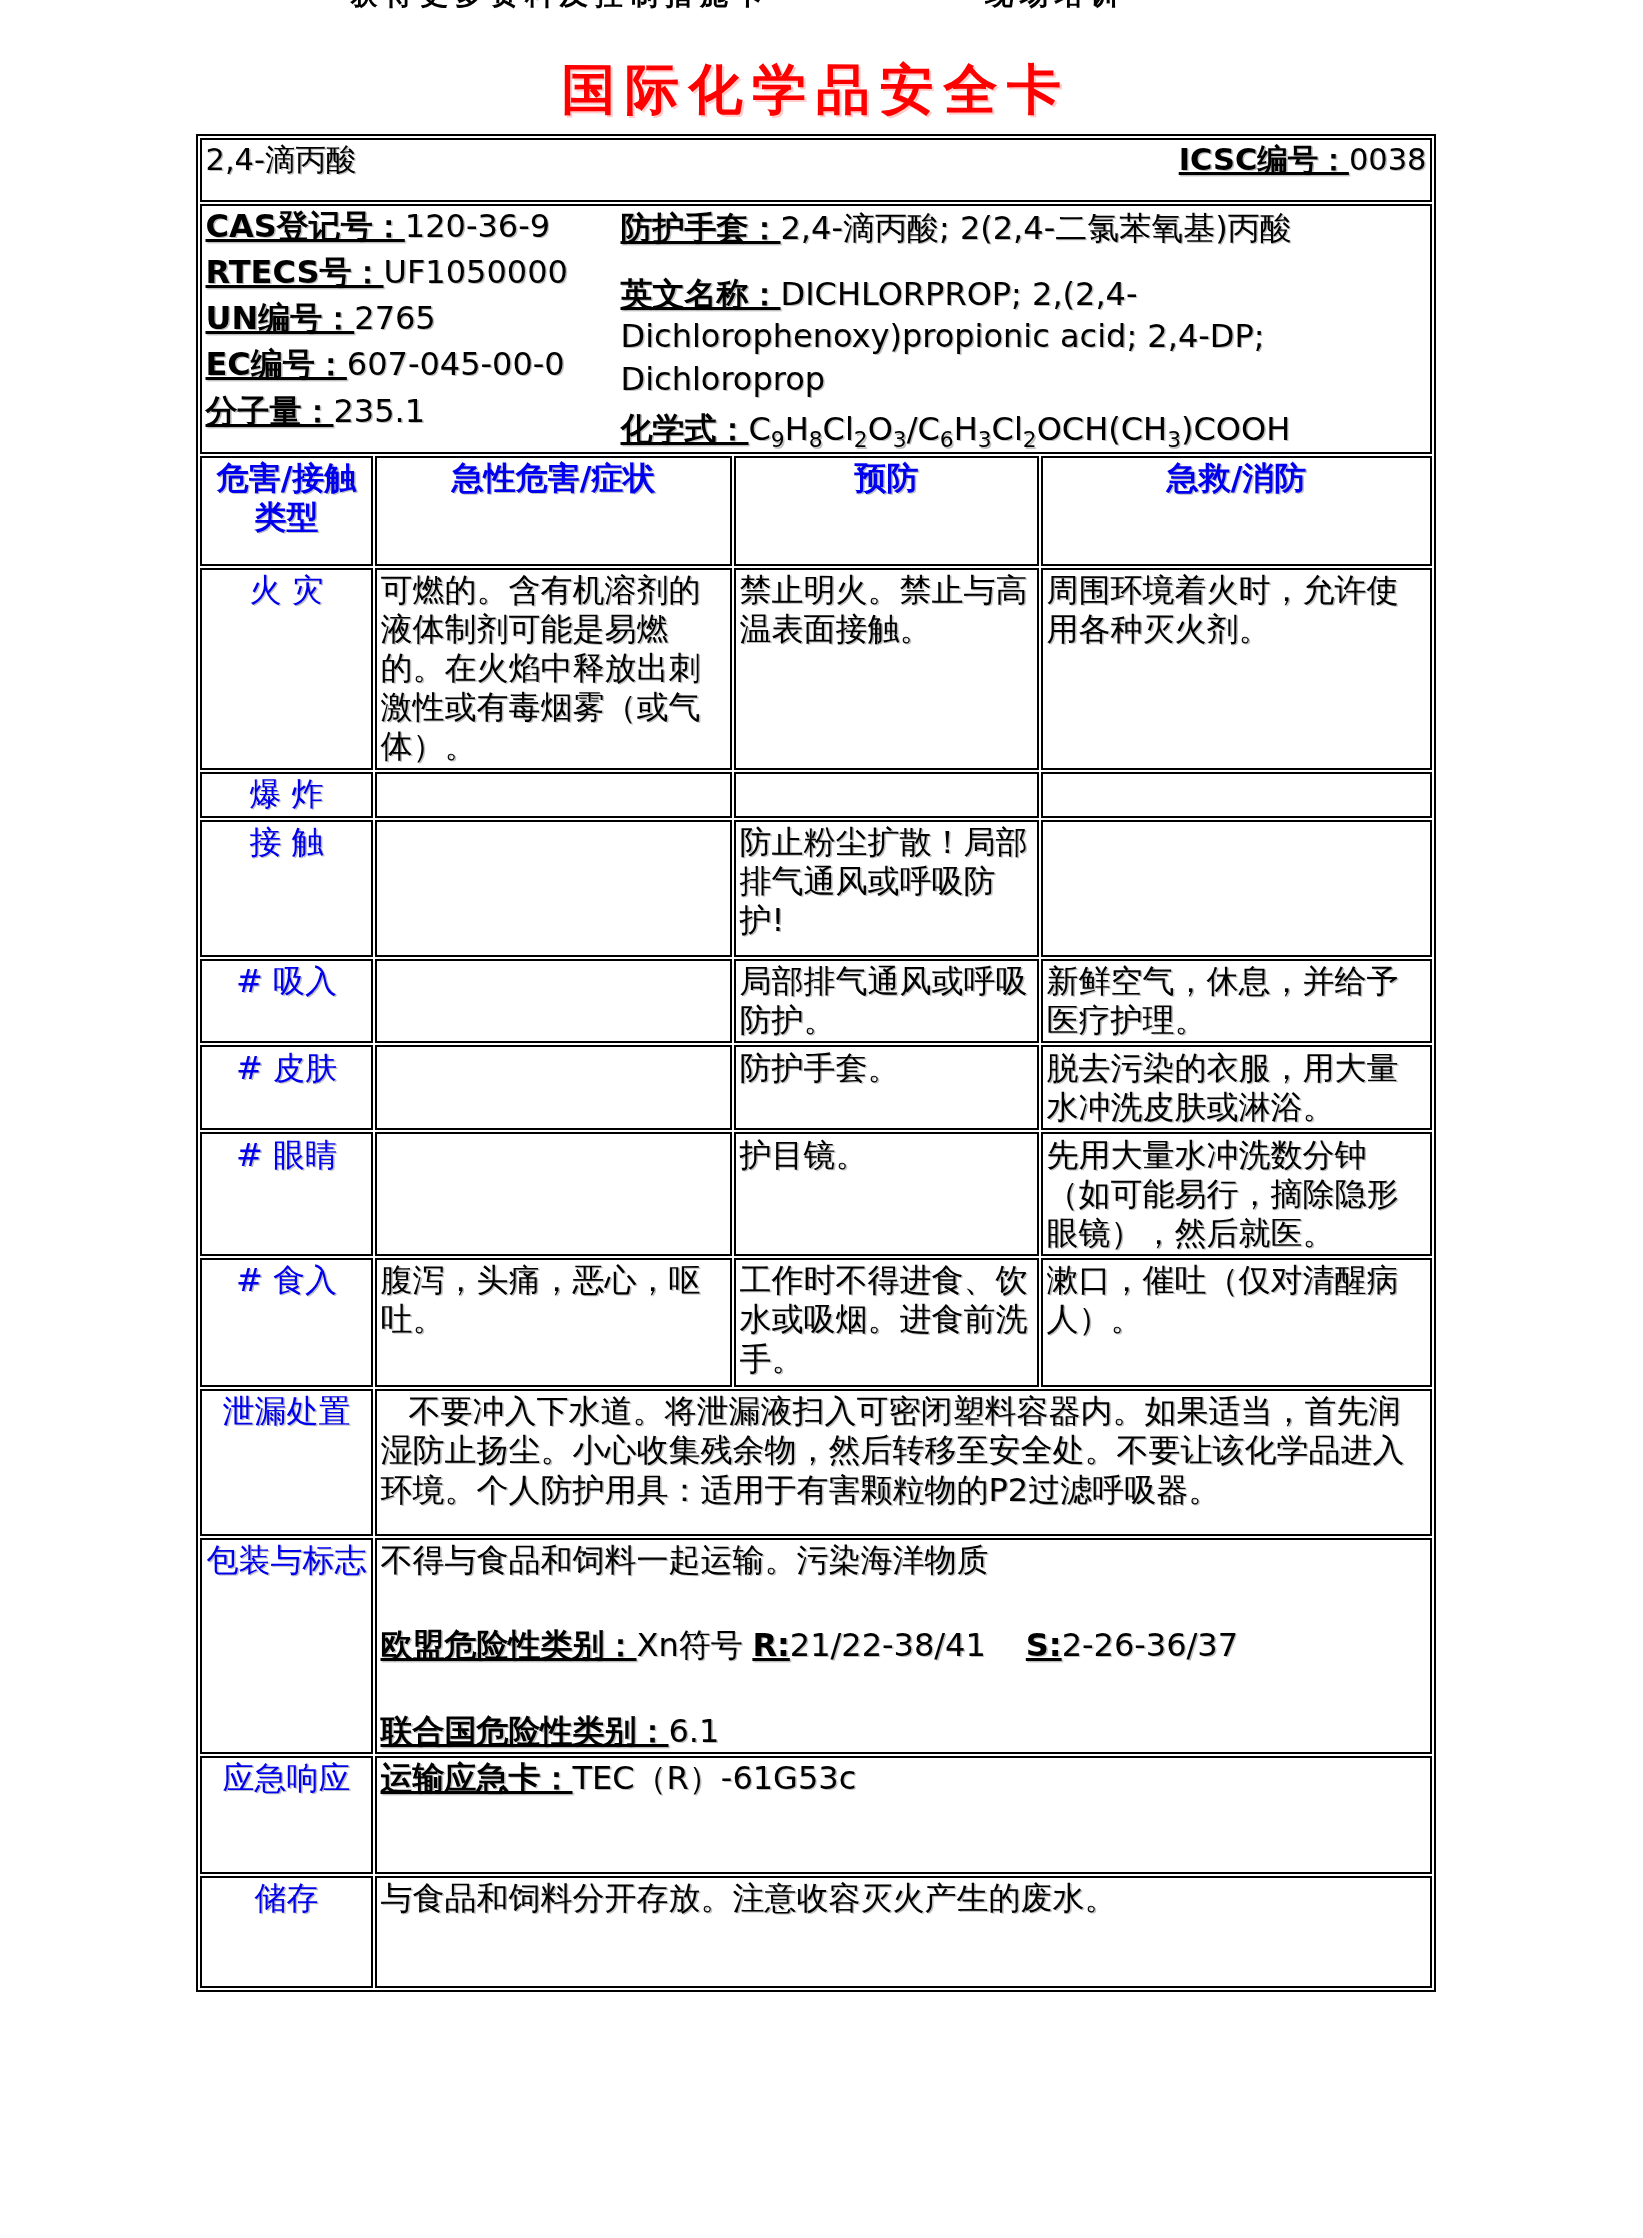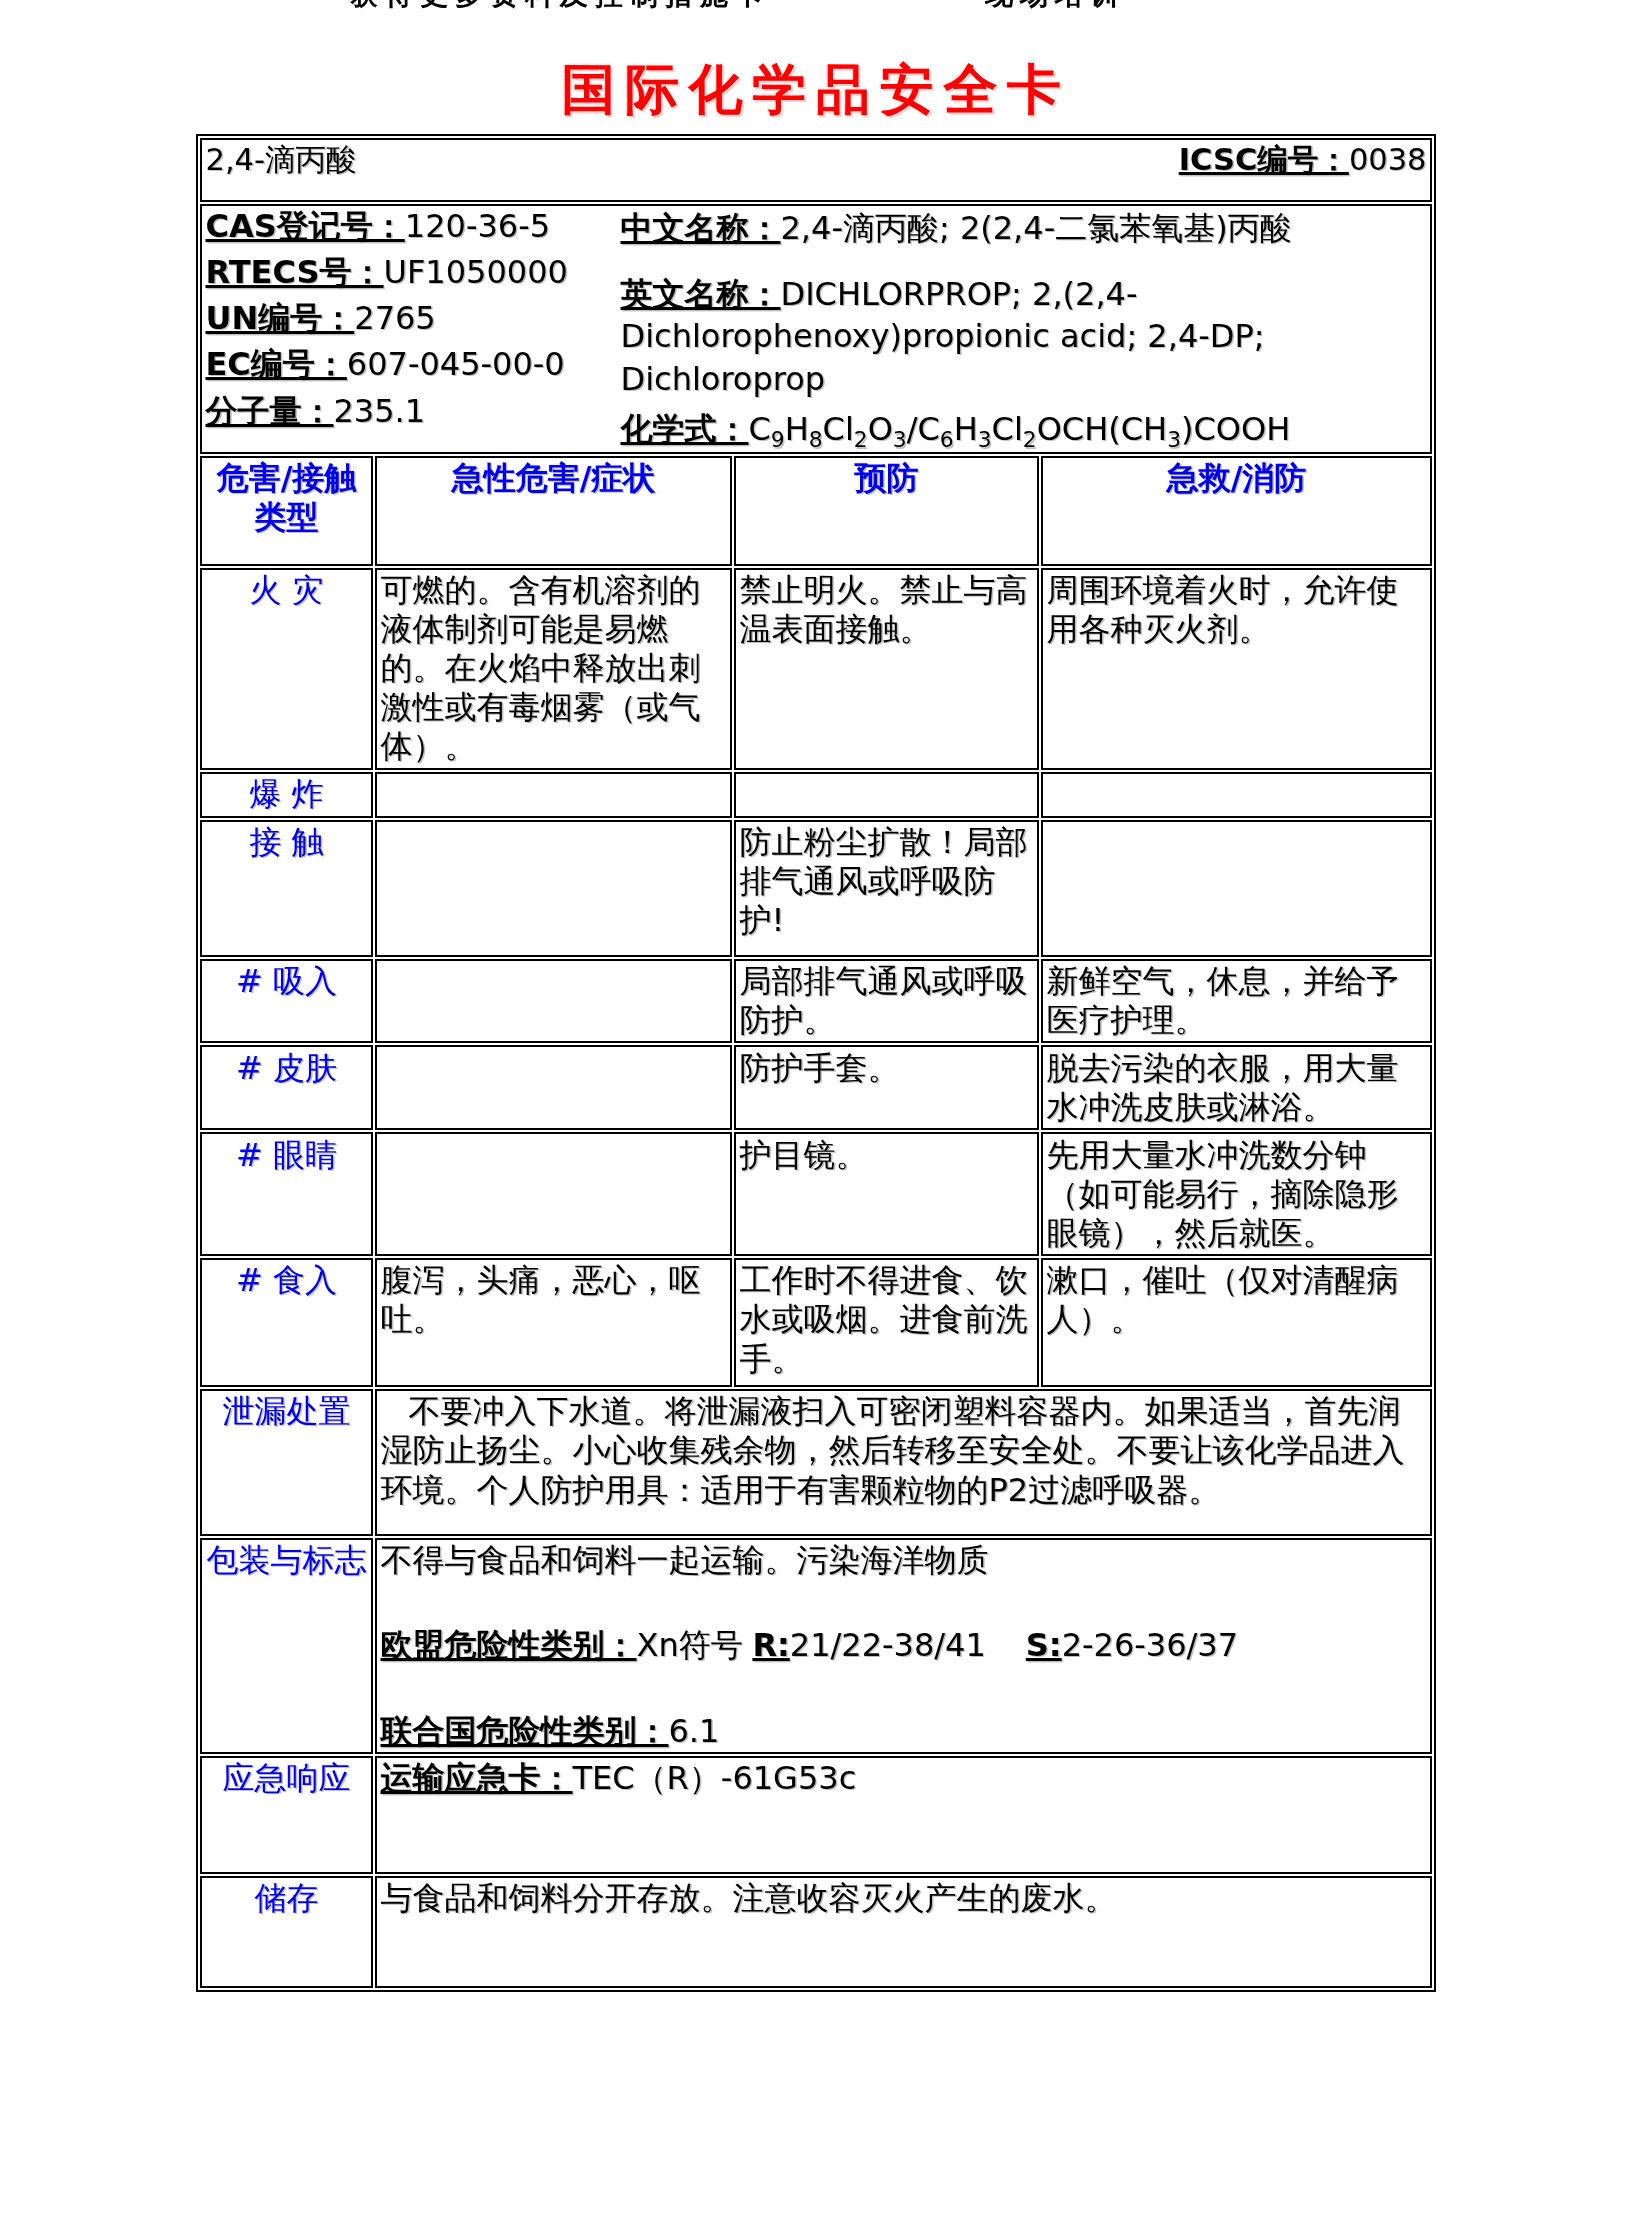"120-36-5" span { text: 120-36-5 -> 120-36-9 }
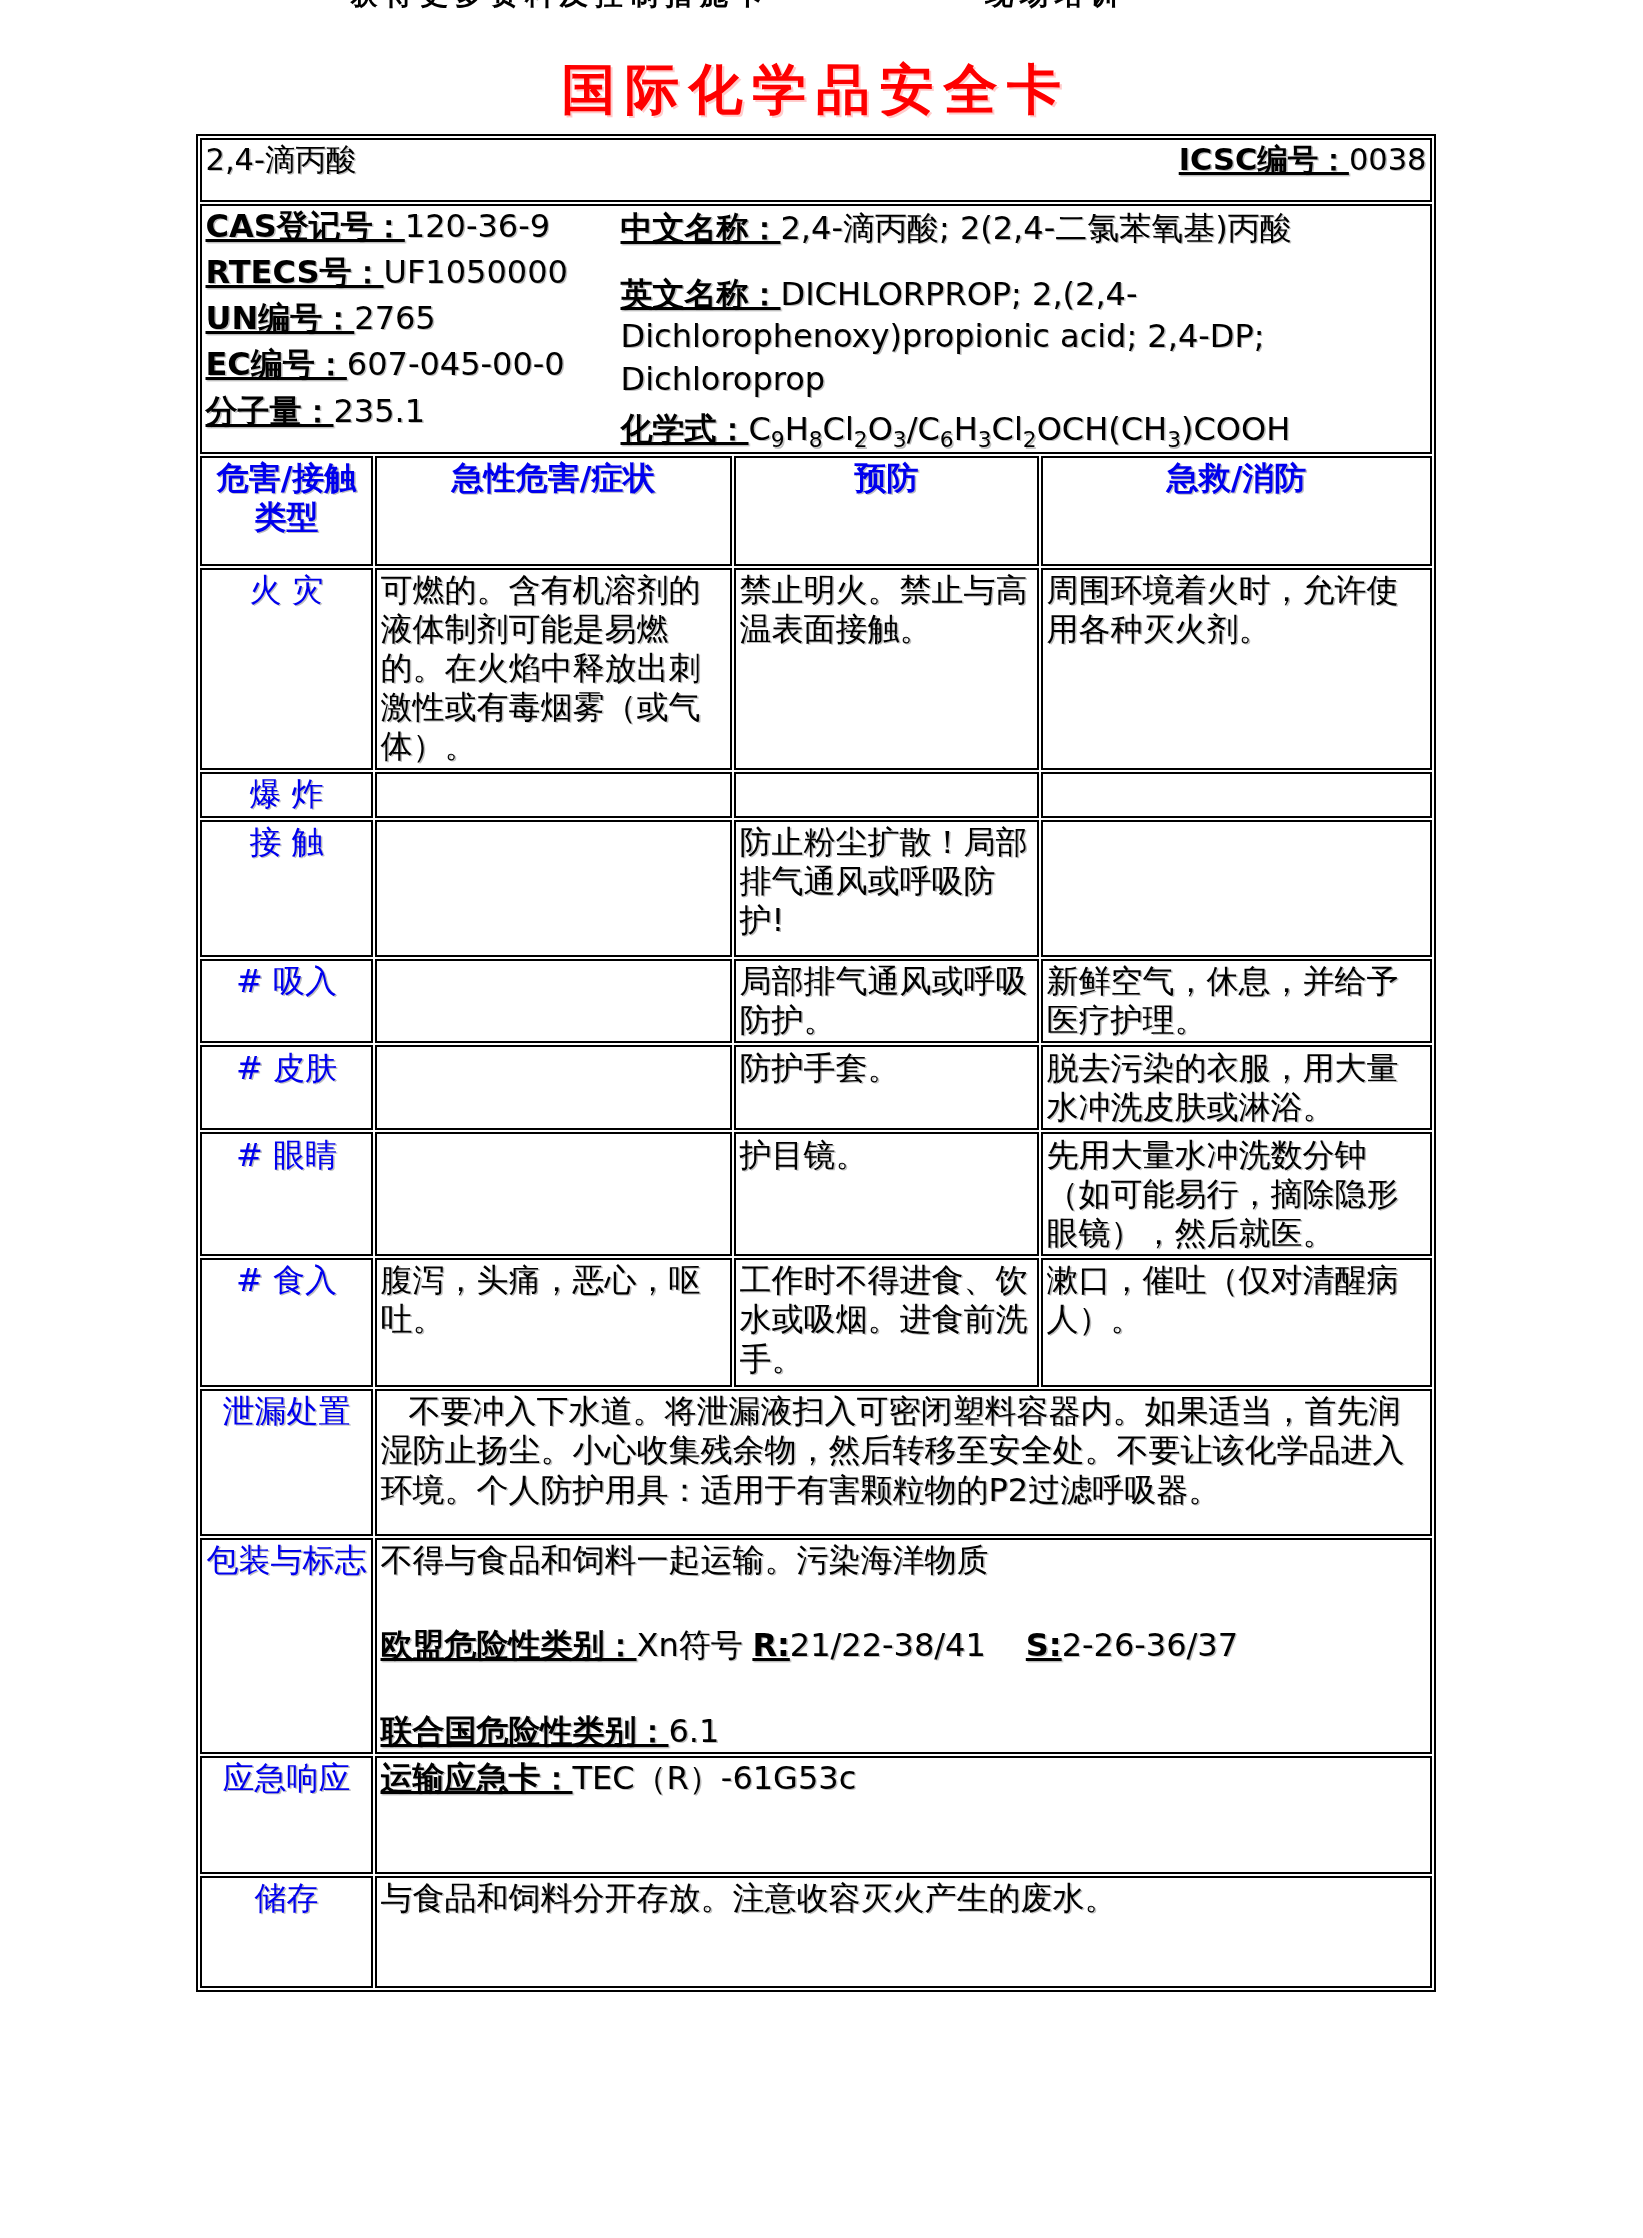"中文名称：" span.blue { text: 中文名称 -> 防护手套 }
